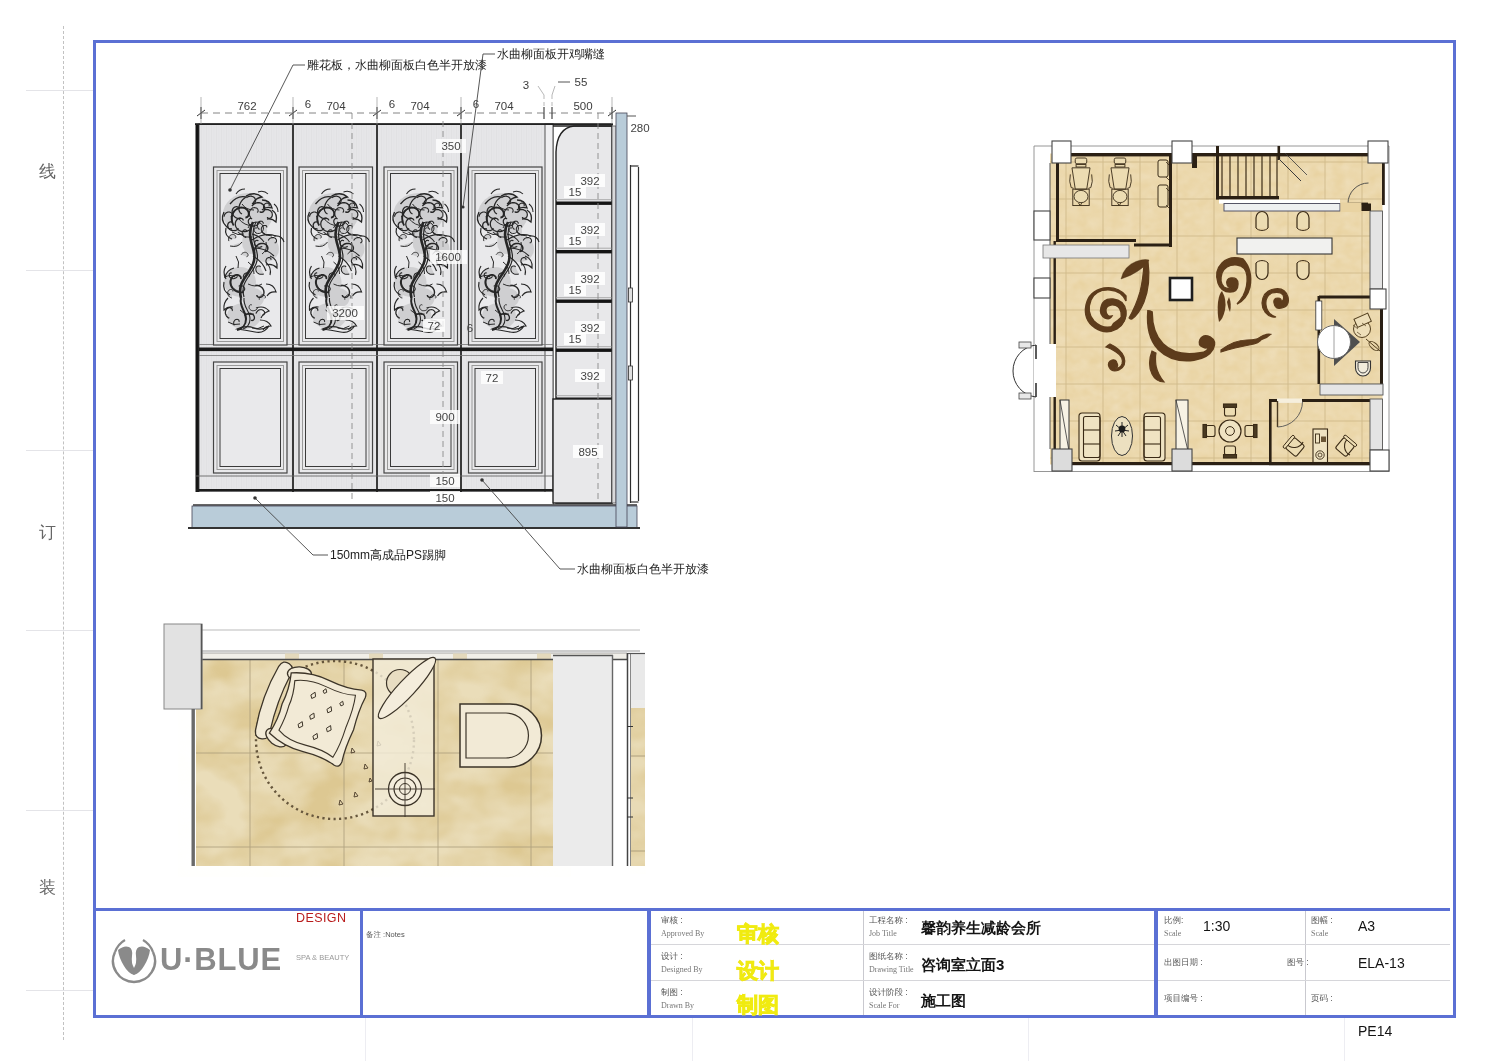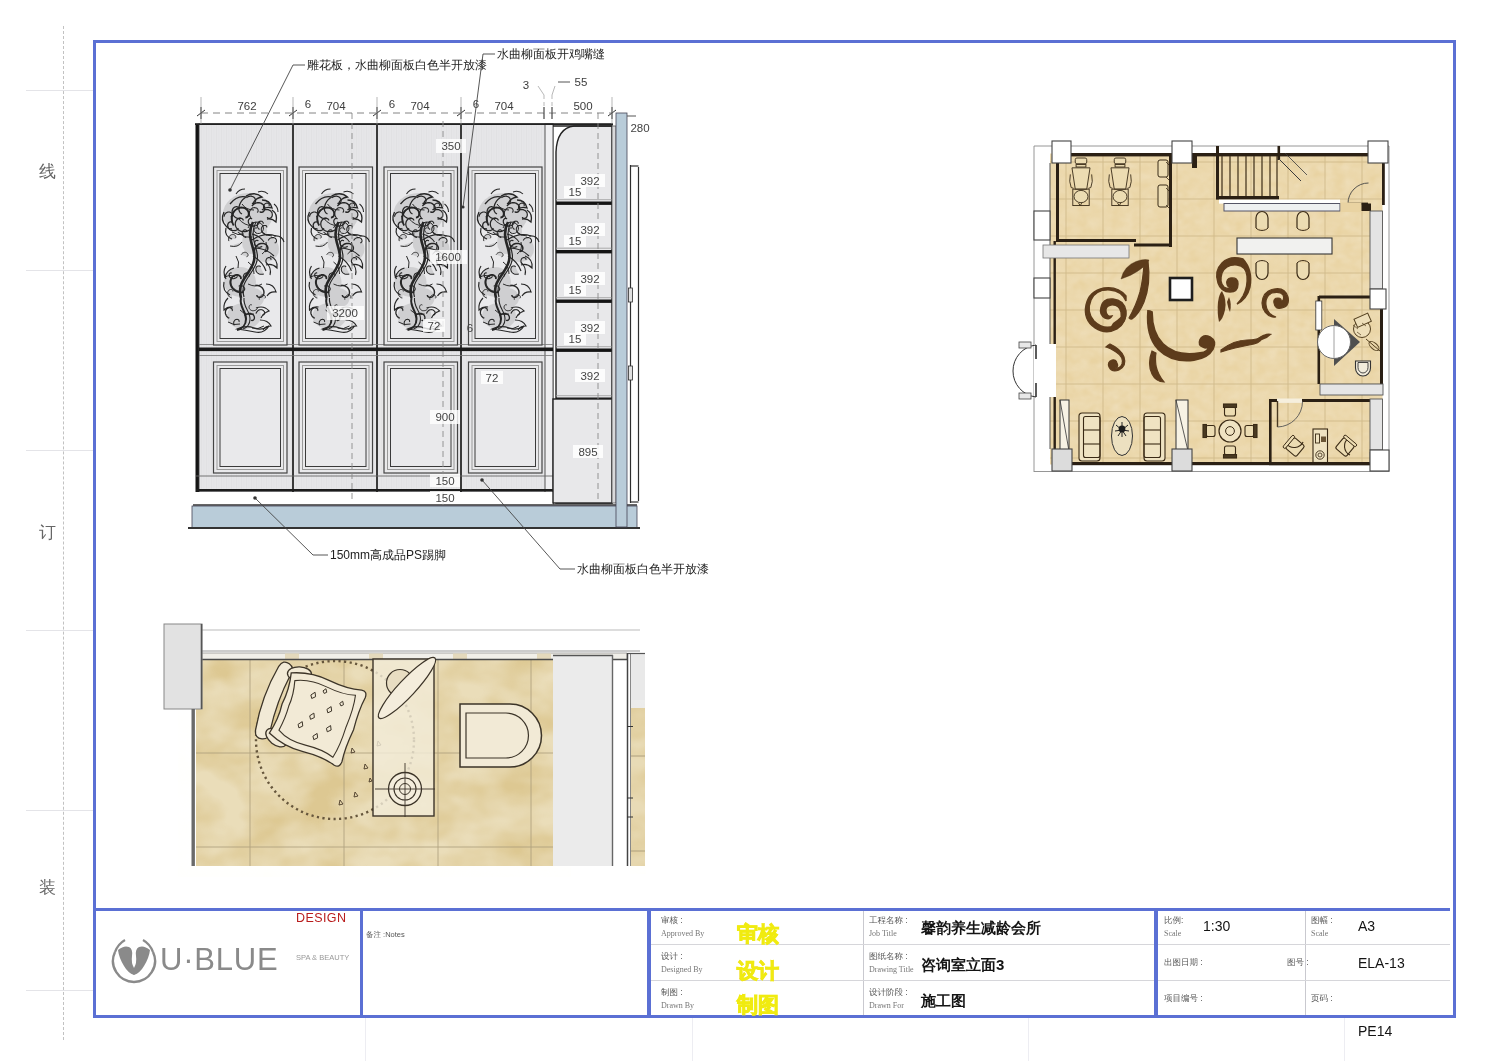"U·BLUE" div.abs { font-weight: normal -> bold }
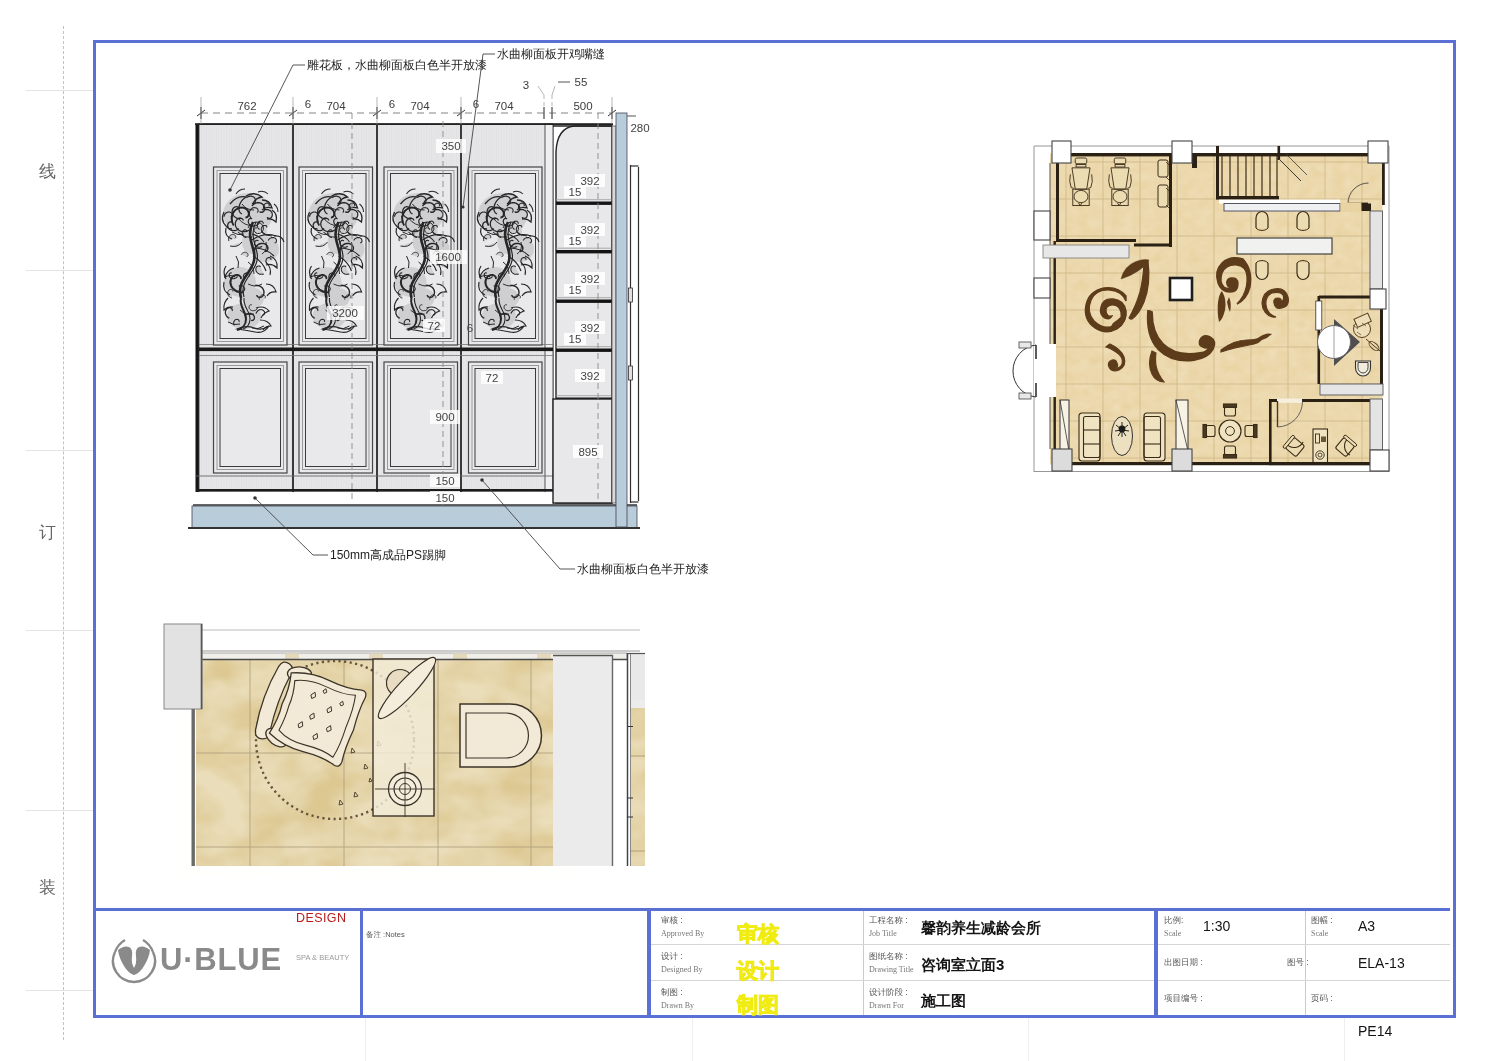"Drawn For" div.abs { text: Drawn -> Scale }
